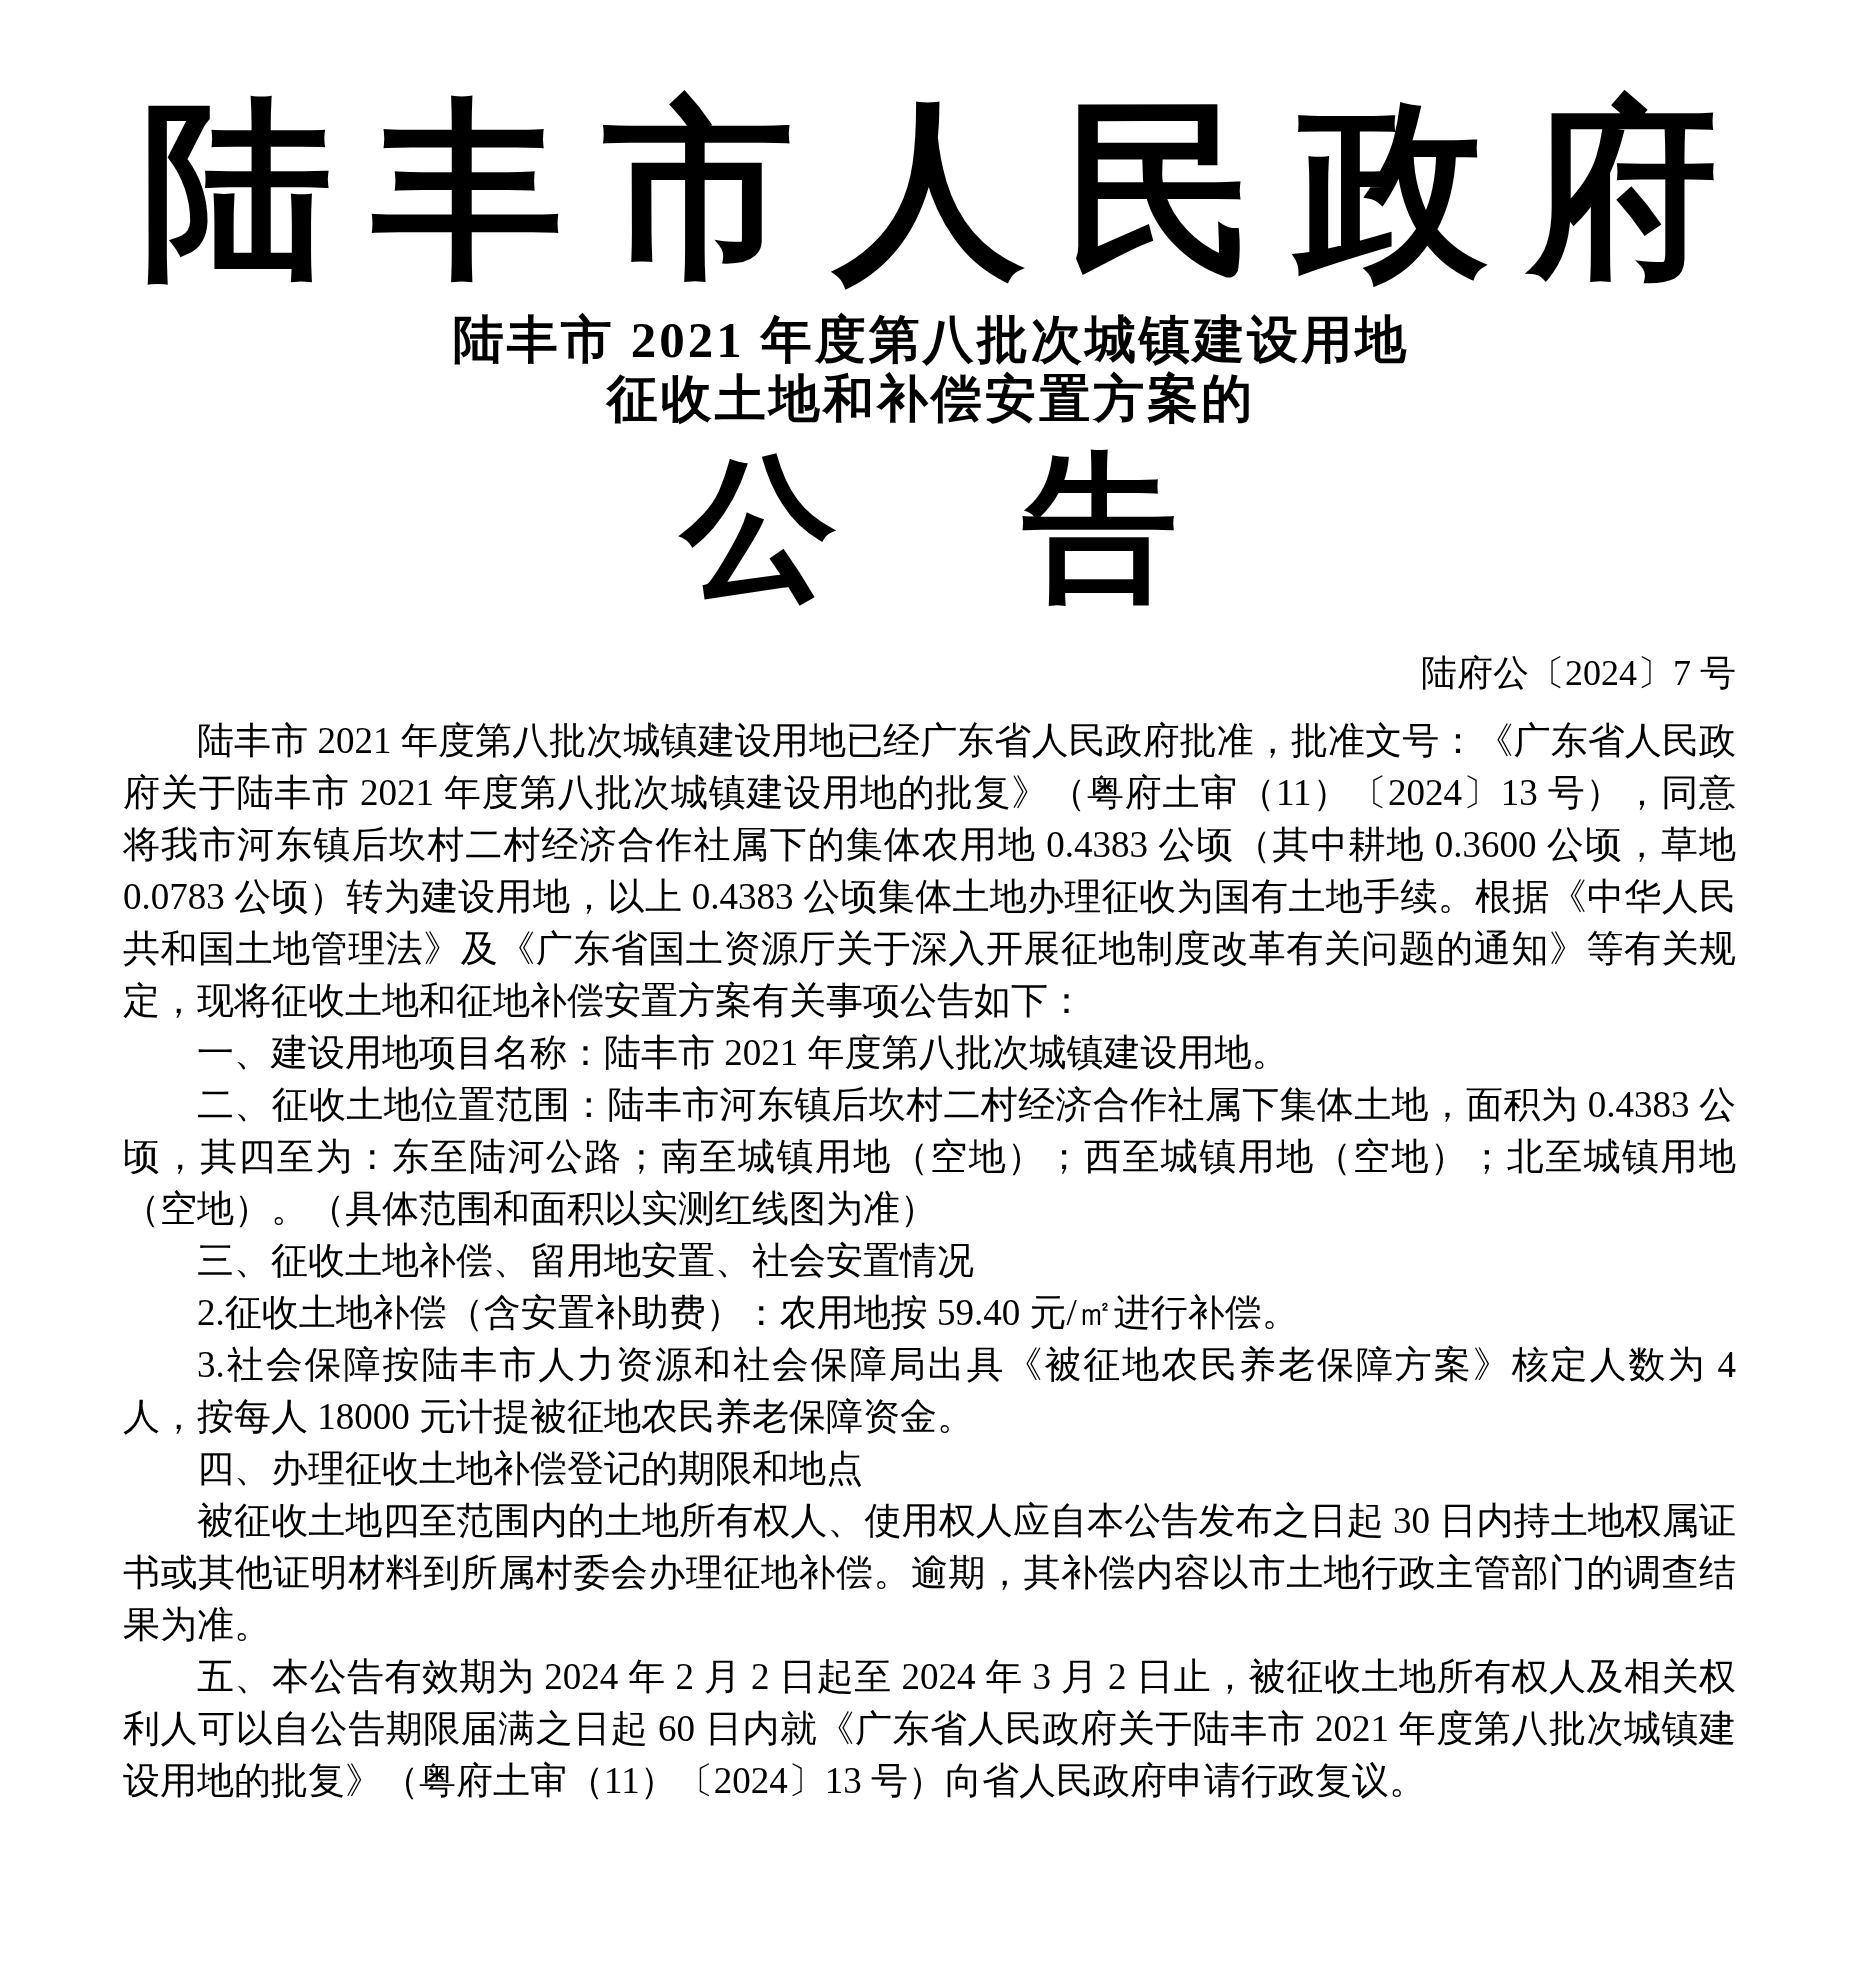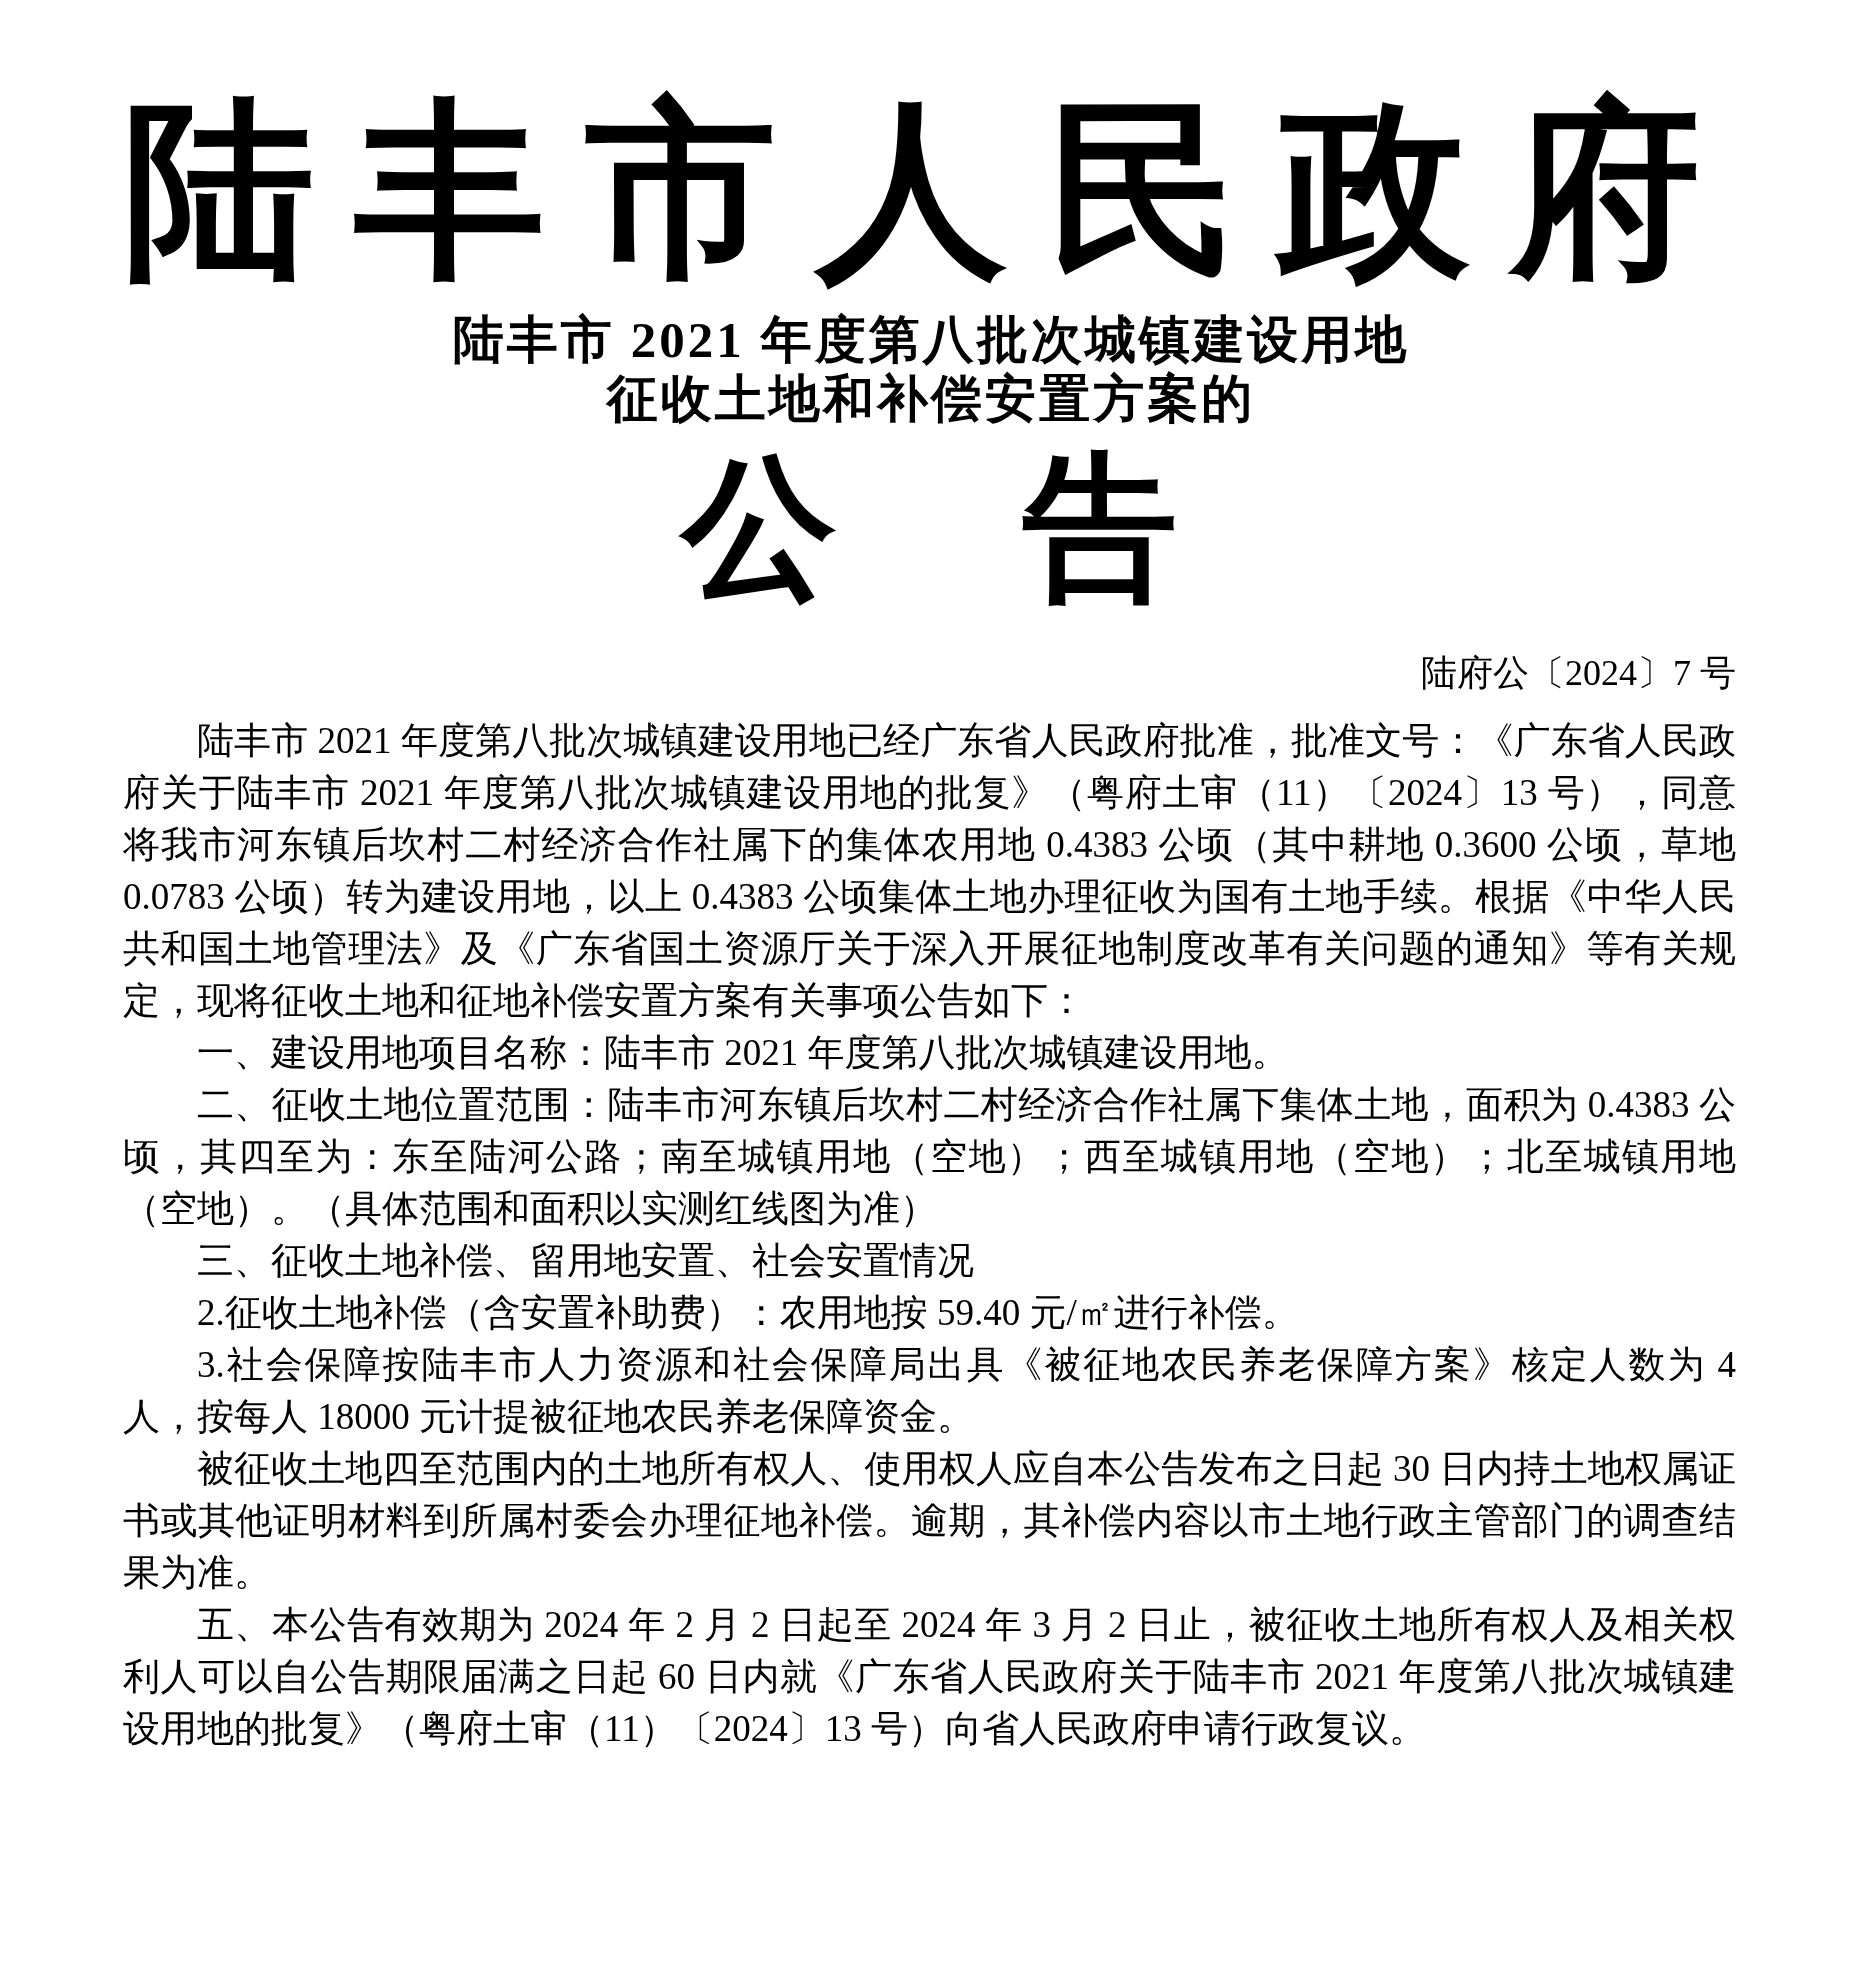"陆丰市人民政府" .main-title { text-align: left -> center }
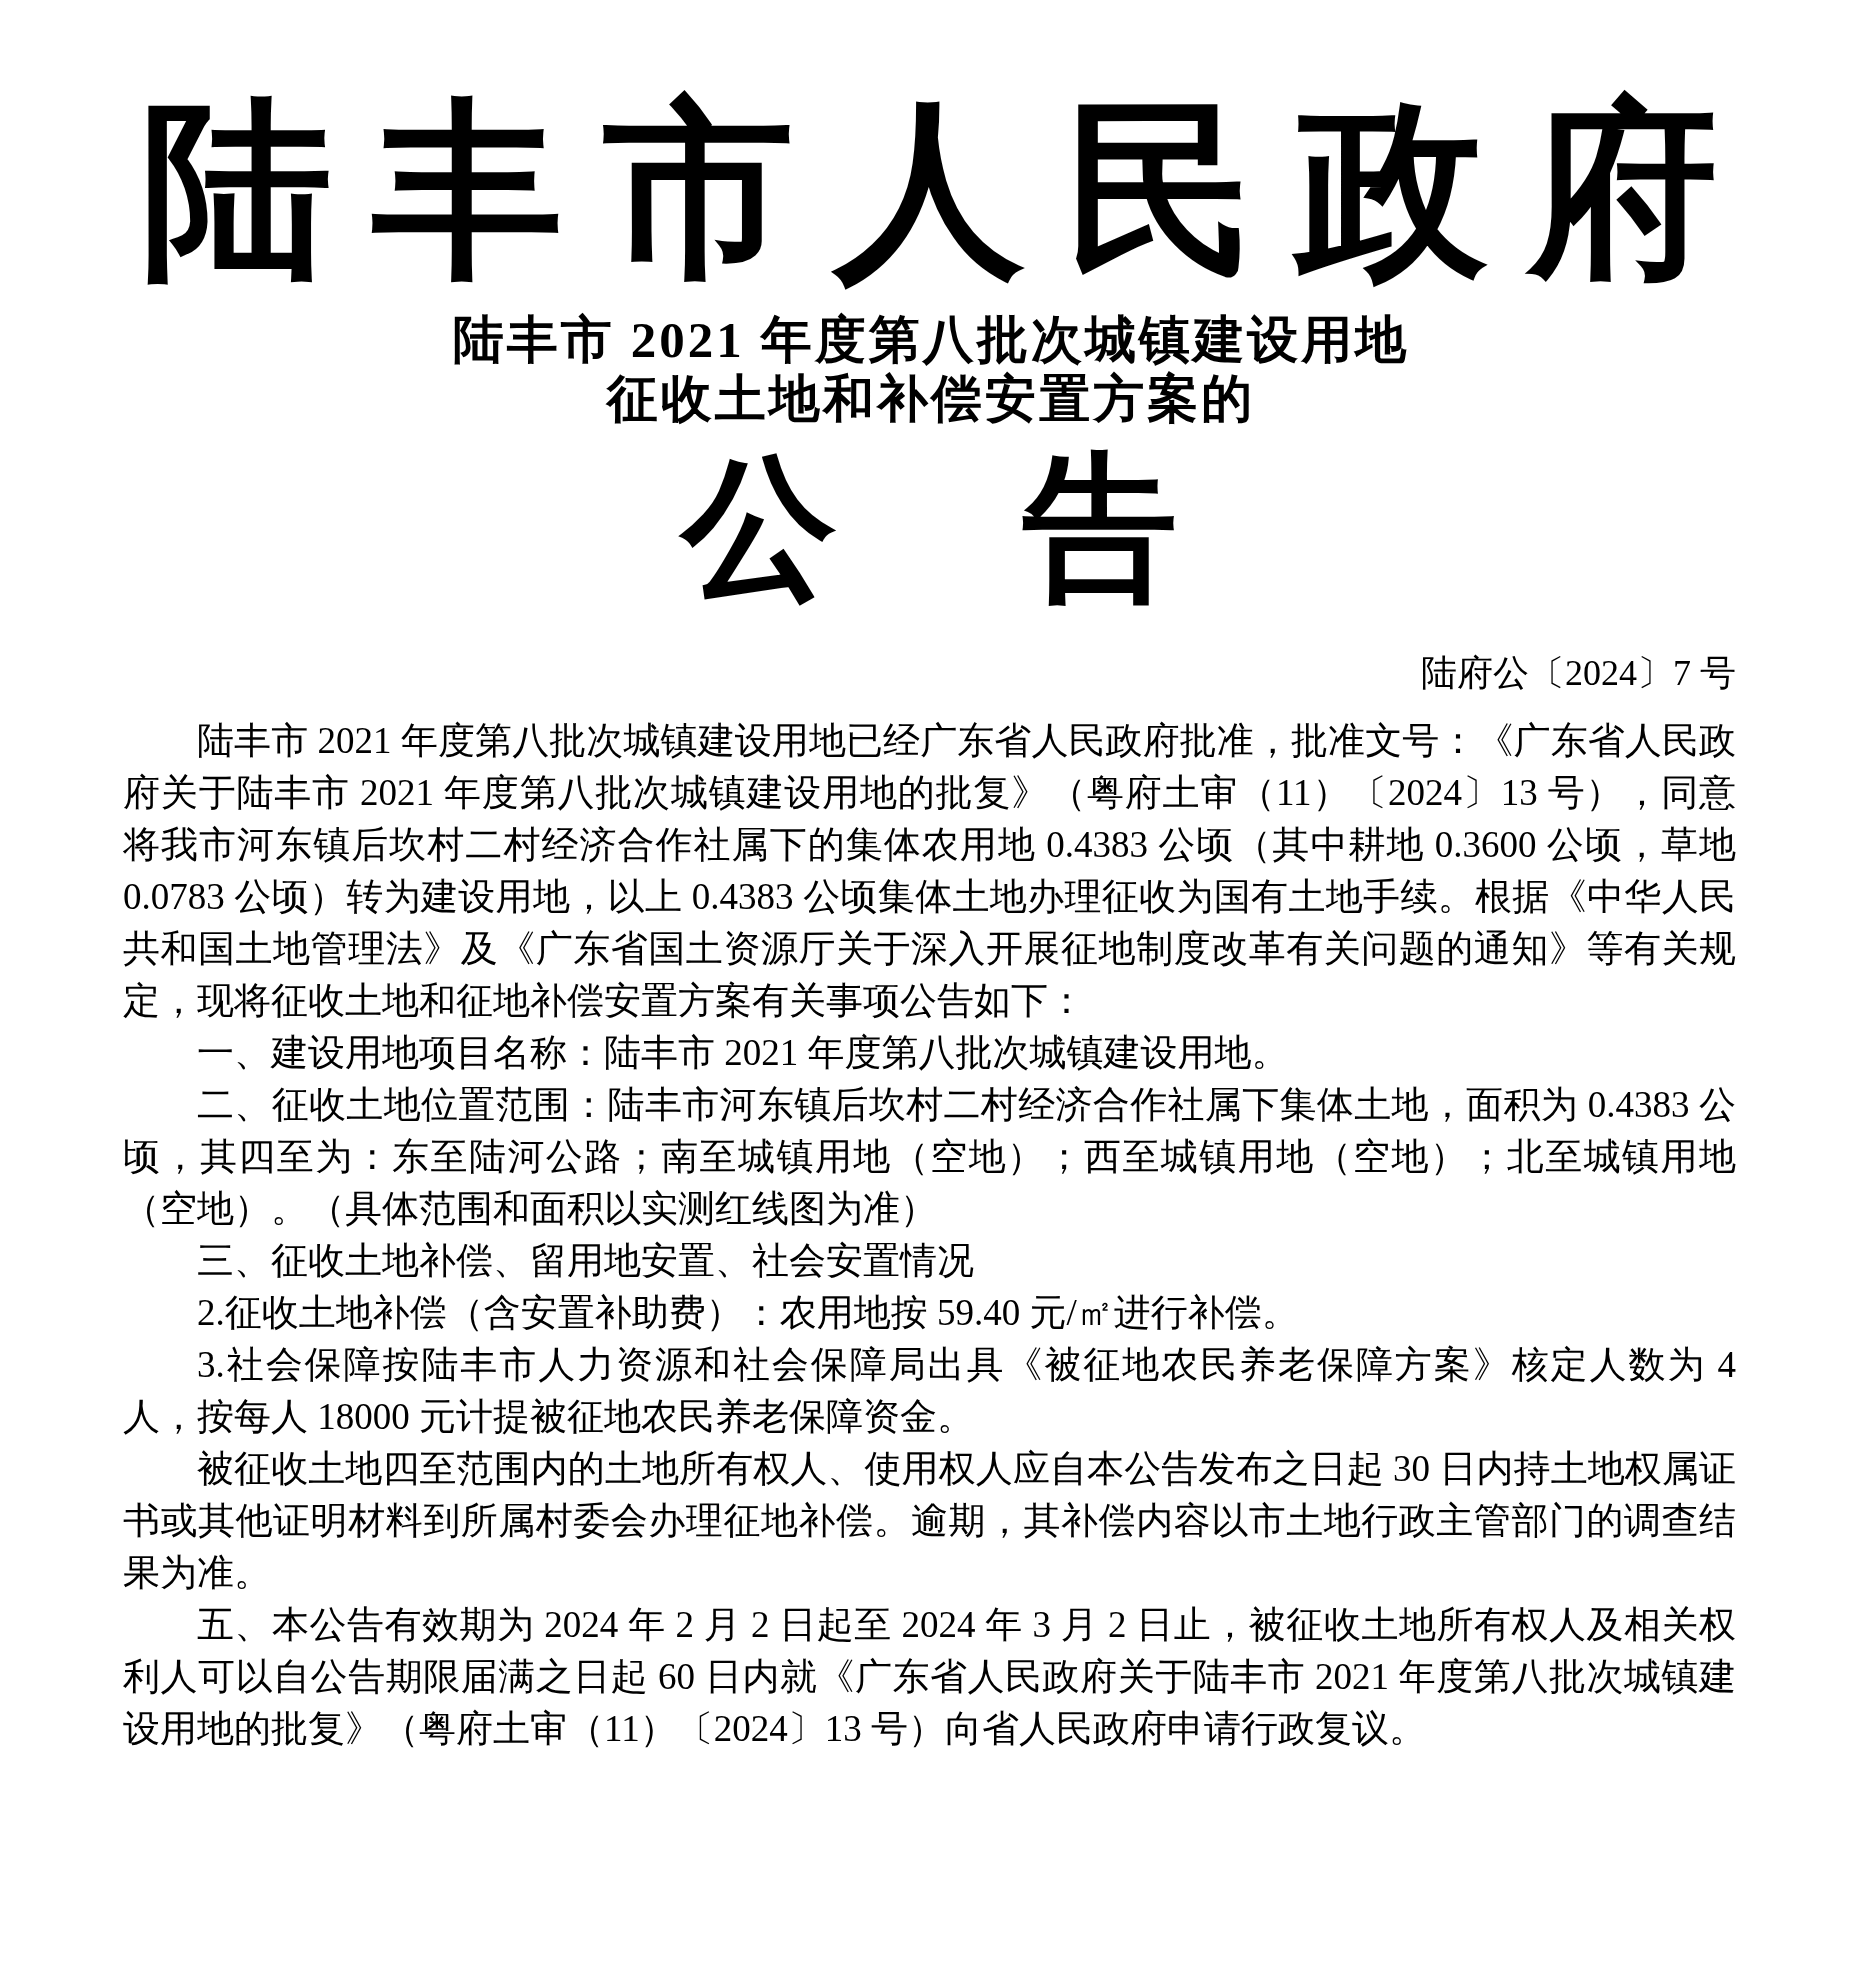"四、办理征收土地补偿登记的期限和地点" p { html: none -> <p>四、办理征收土地补偿登记的期限和地点</p> }
